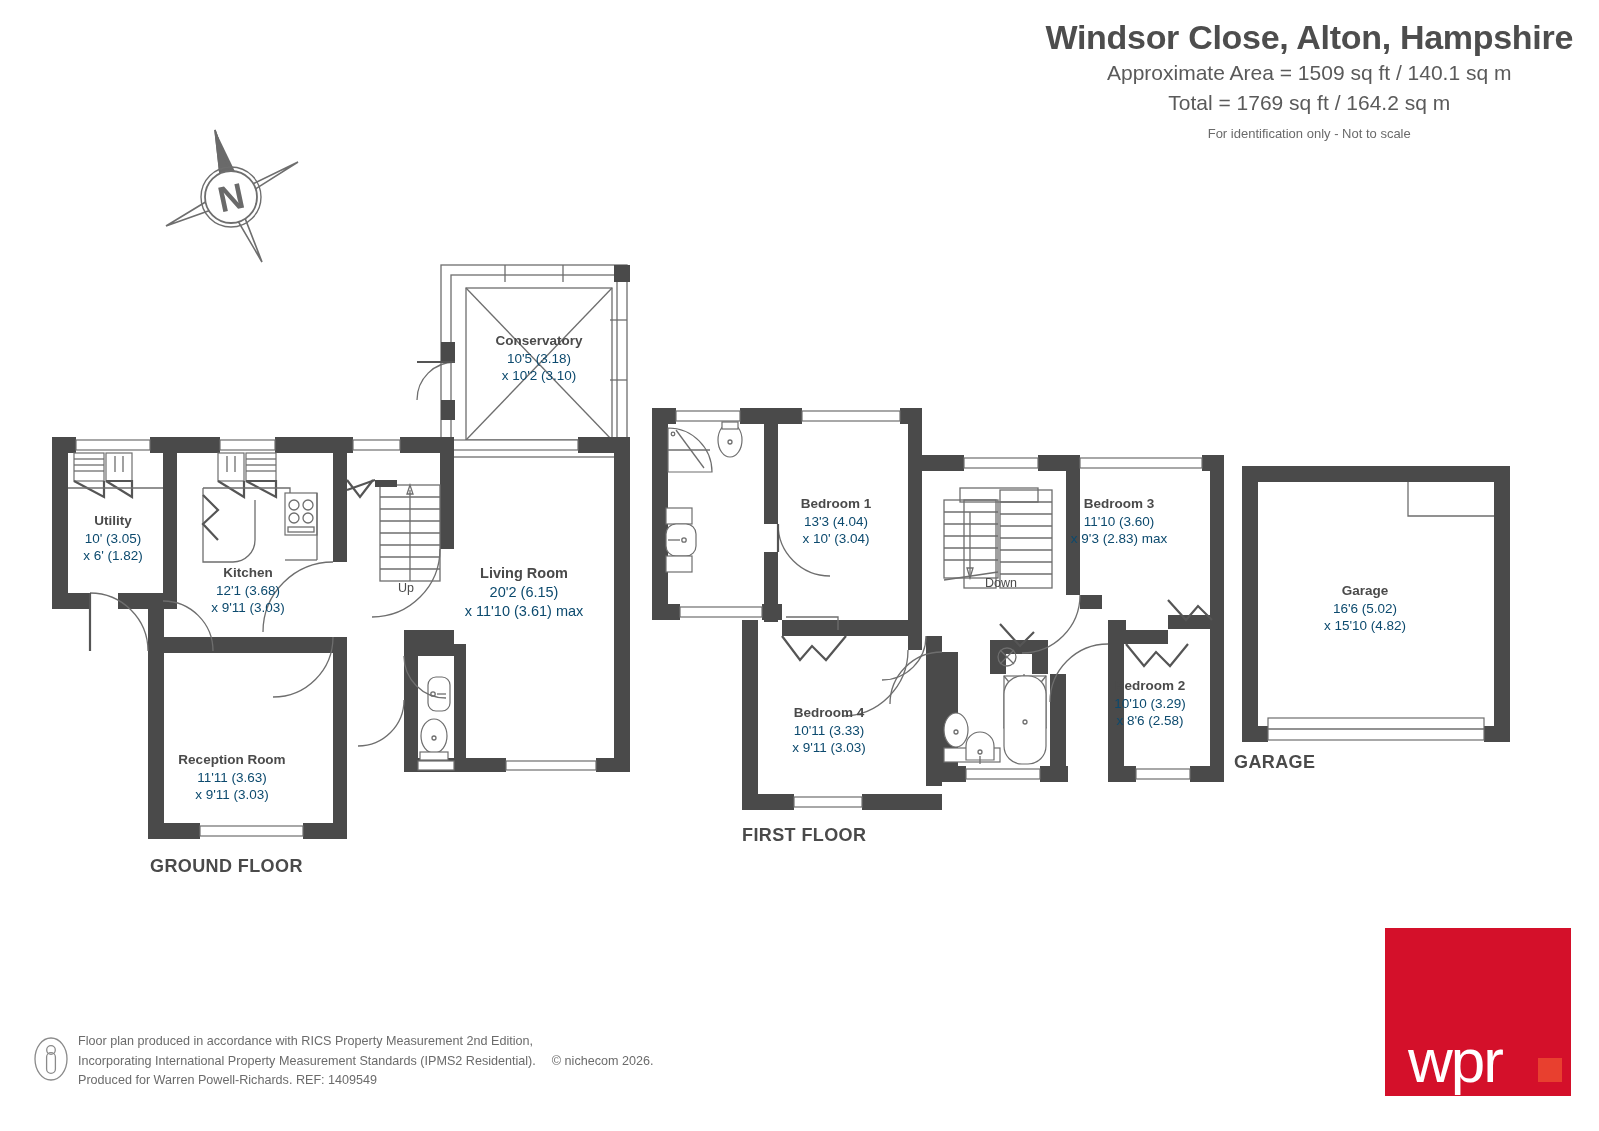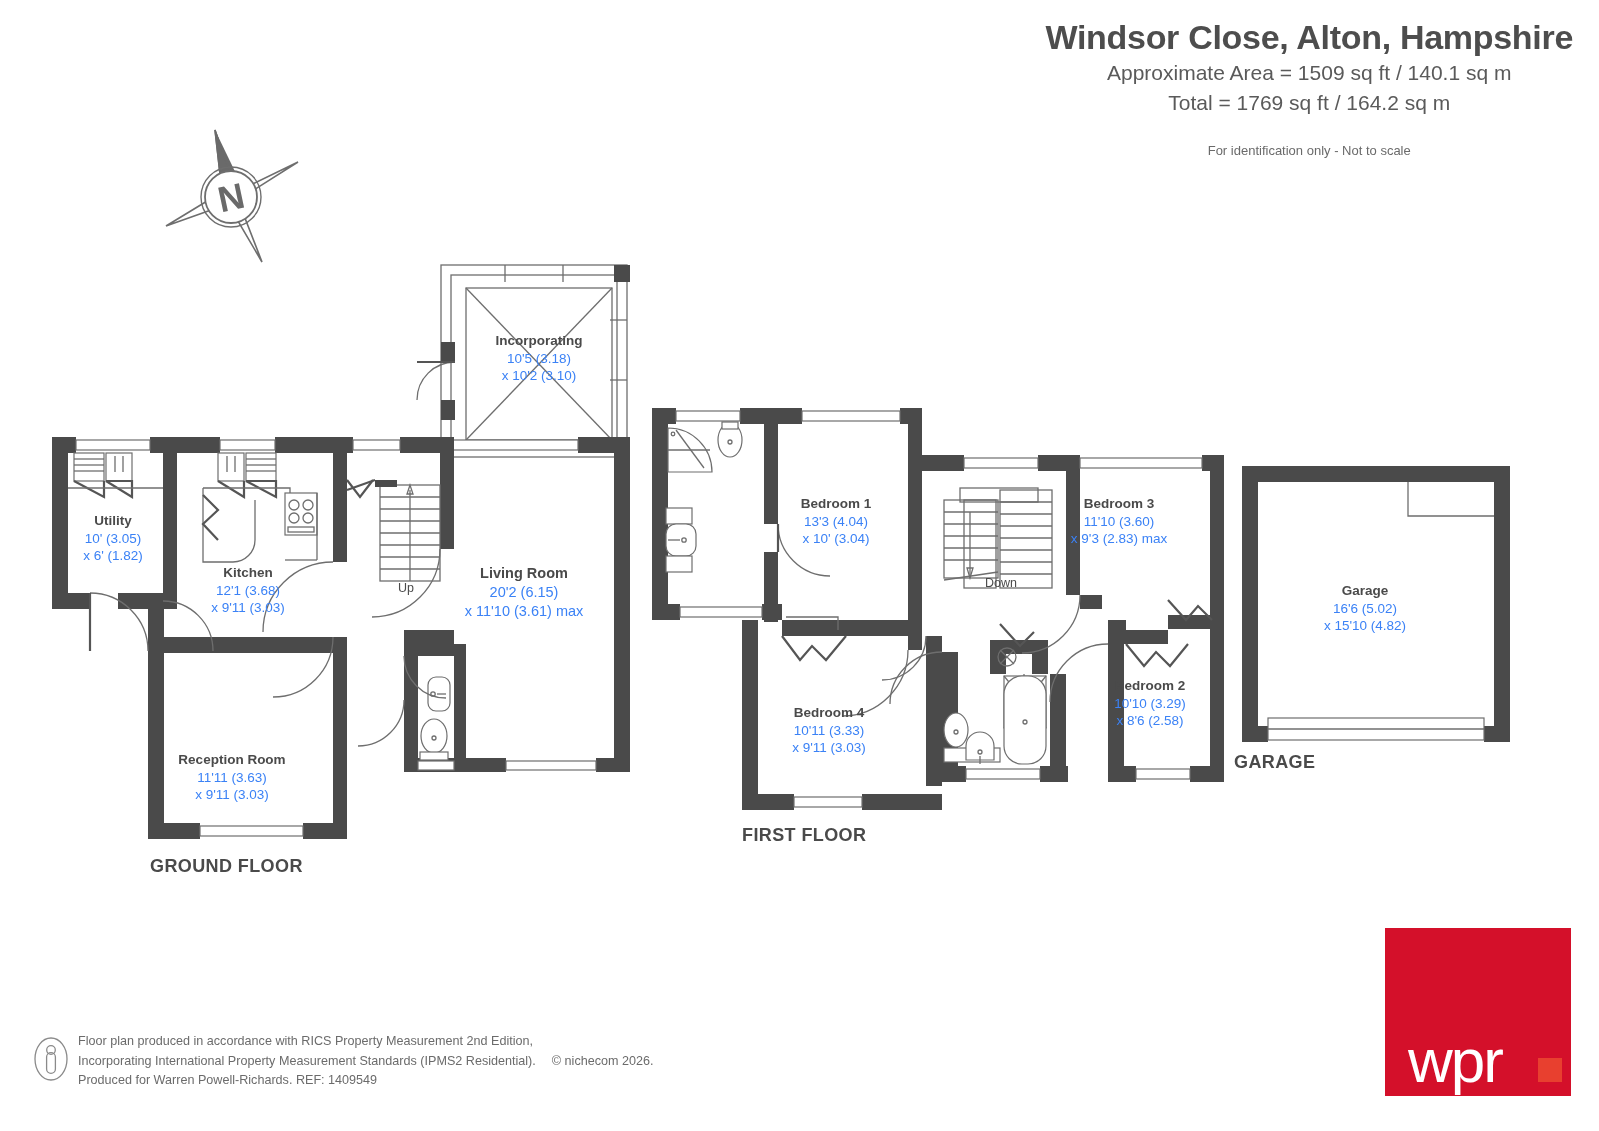"For identification only - Not" #disclaimer { margin-top: 26px -> 9px }
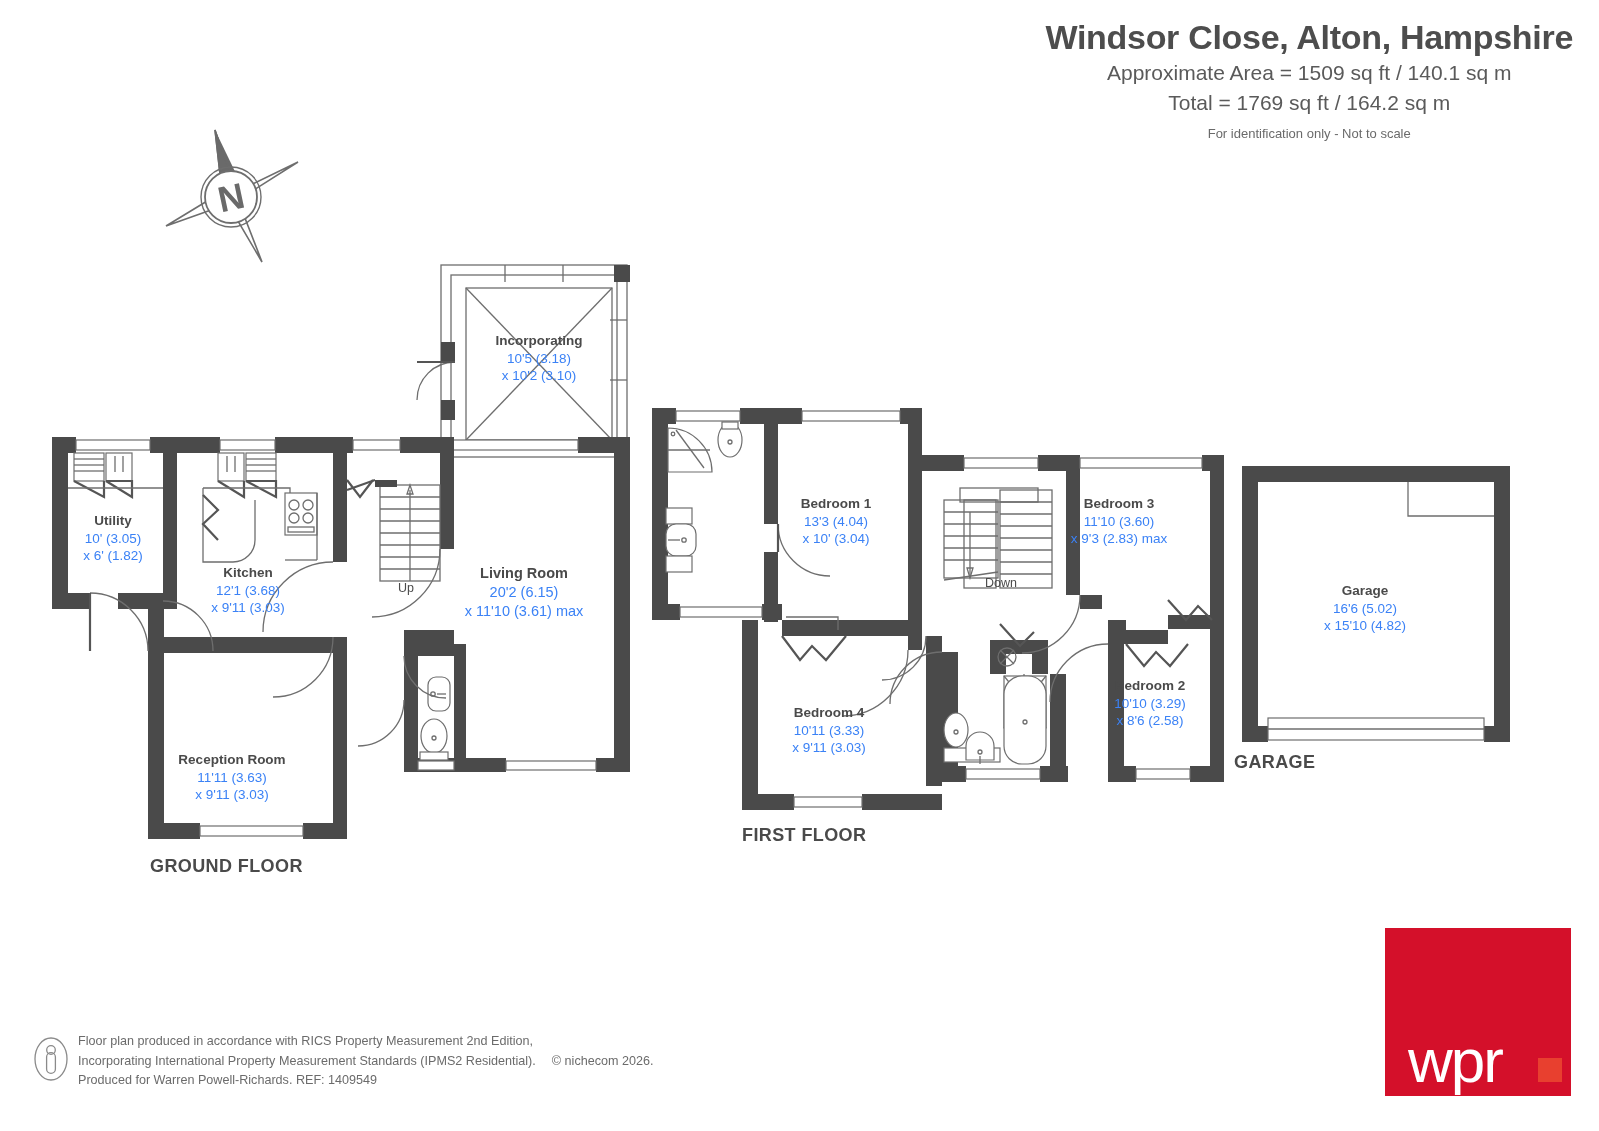"Incorporating" div.rname { text: Incorporating -> Conservatory }
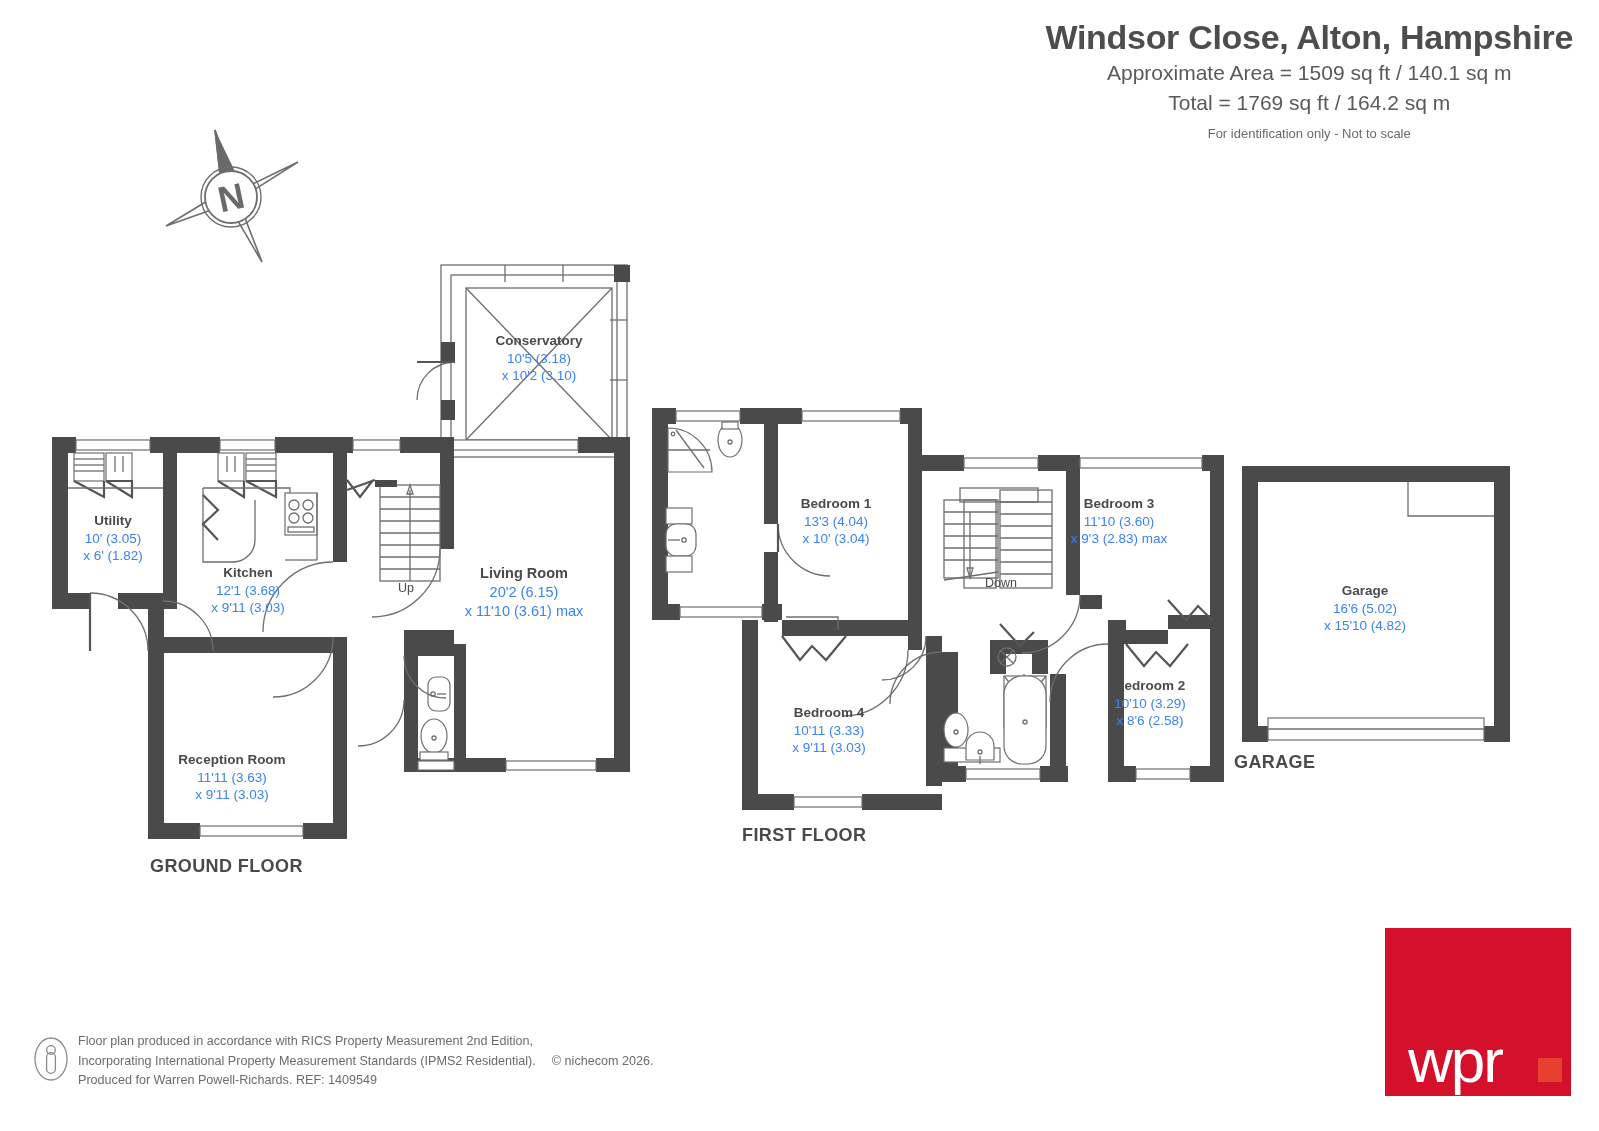"10'5 (3.18)" .room .rdim { color: #3b82f6 -> #0c4a6e }
